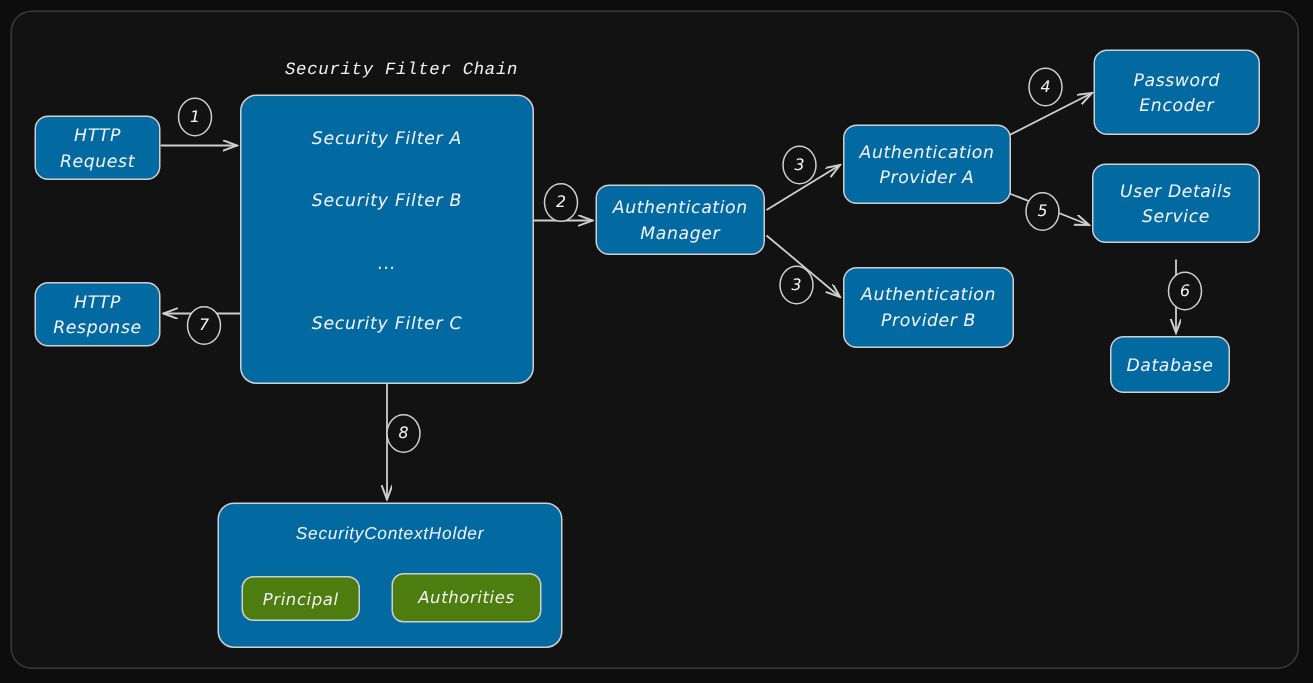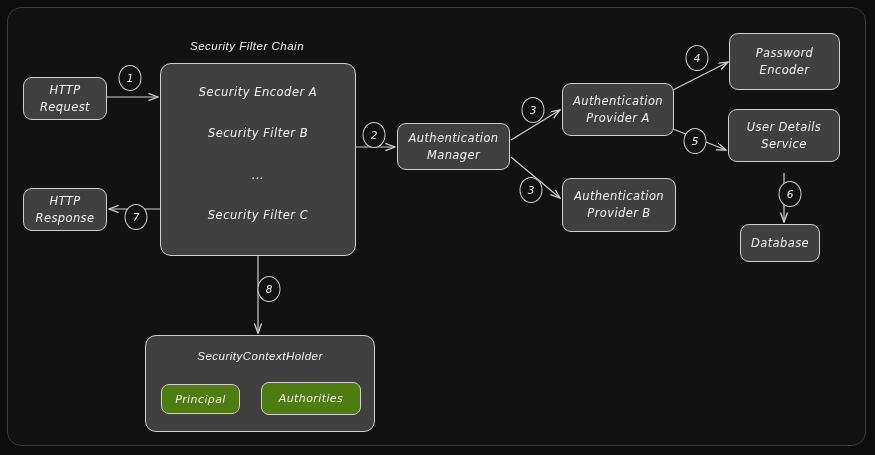"Security Filter Chain" .chain-label { font-family: Liberation Sans, sans-serif -> Liberation Mono, monospace }
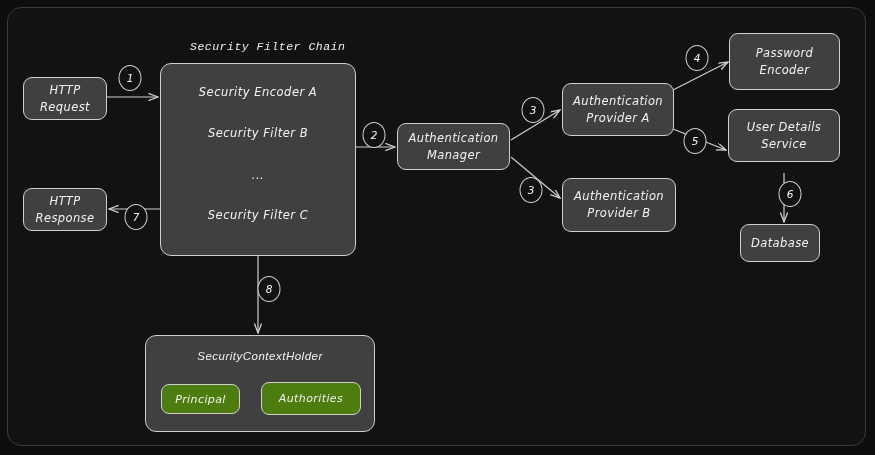"Password" .node { background: #404040 -> #0369a1 }
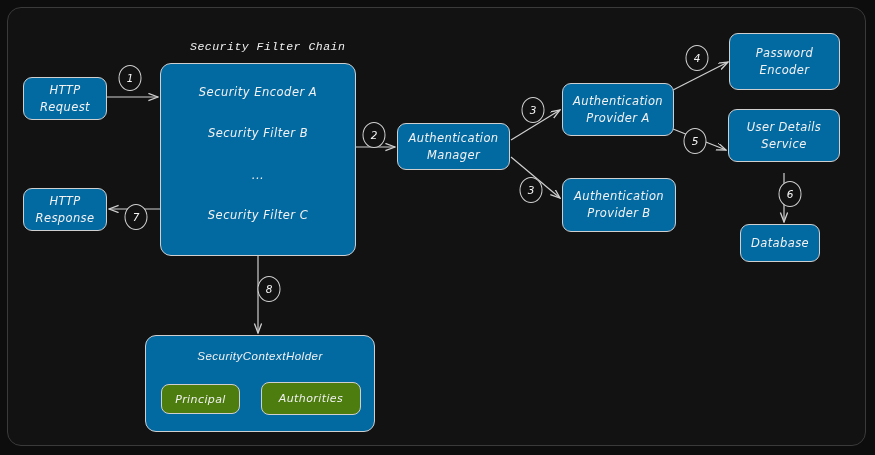"Security Encoder A" div.filter-text { text: Encoder -> Filter }
